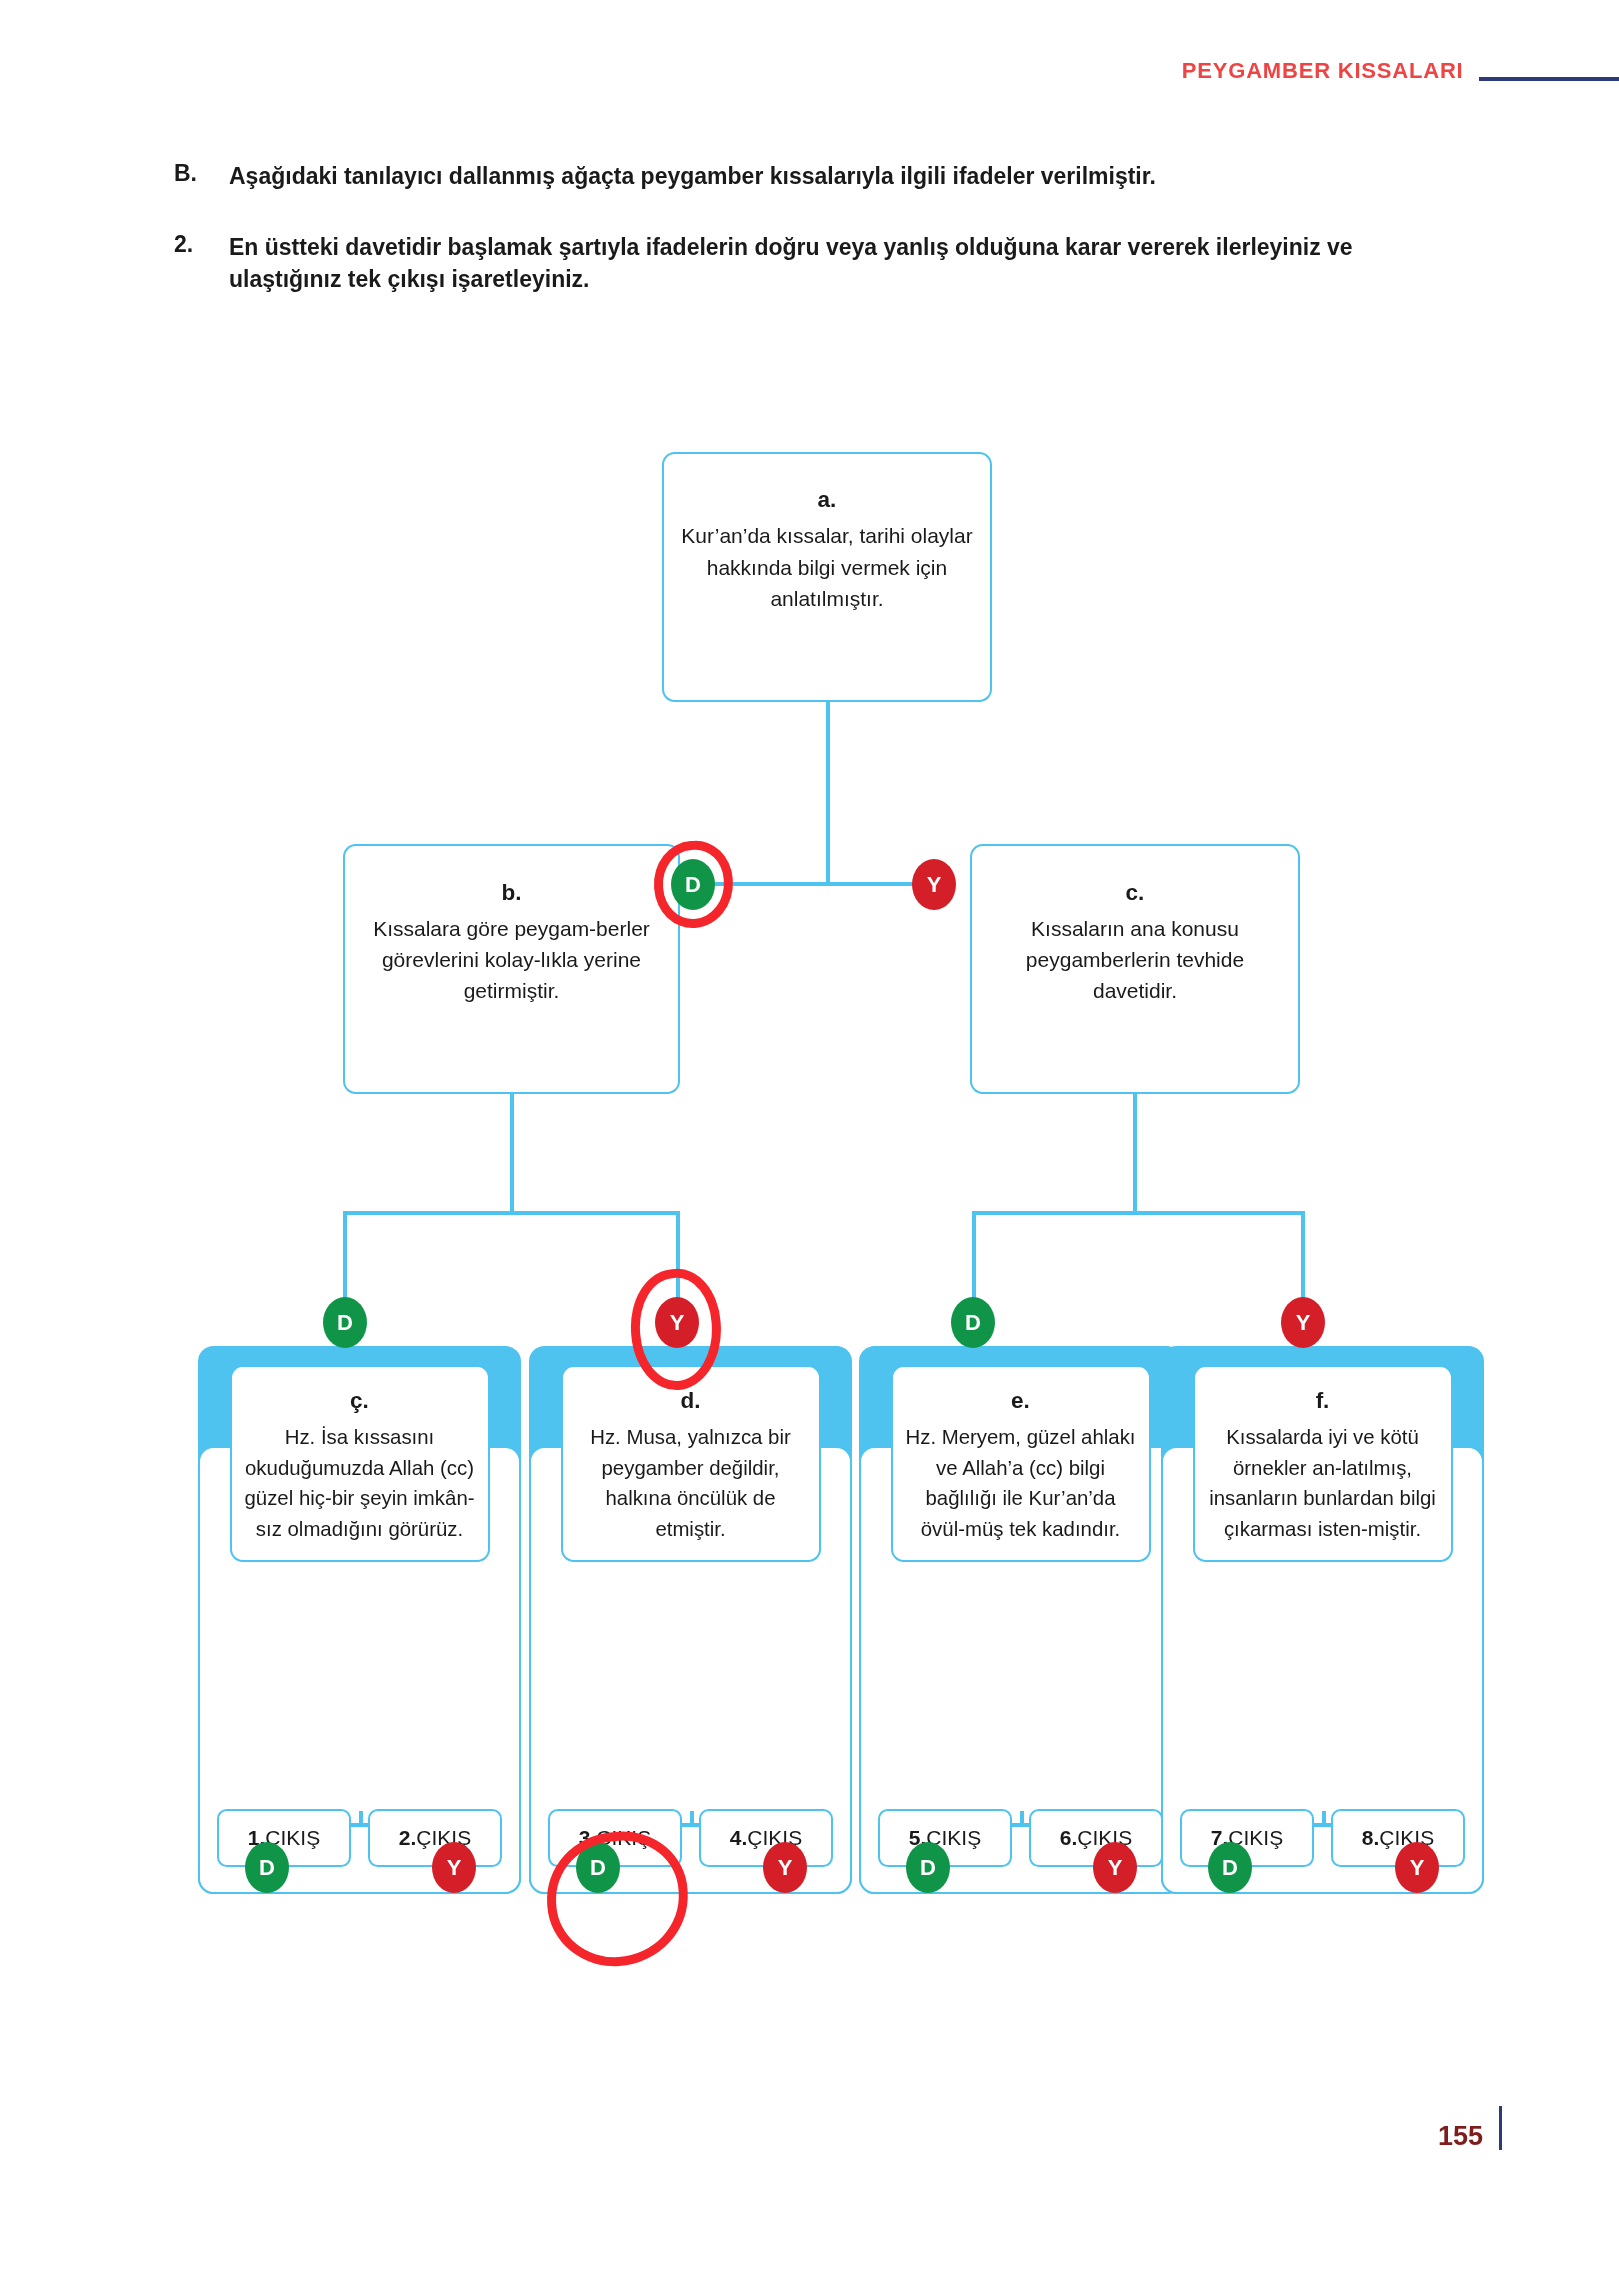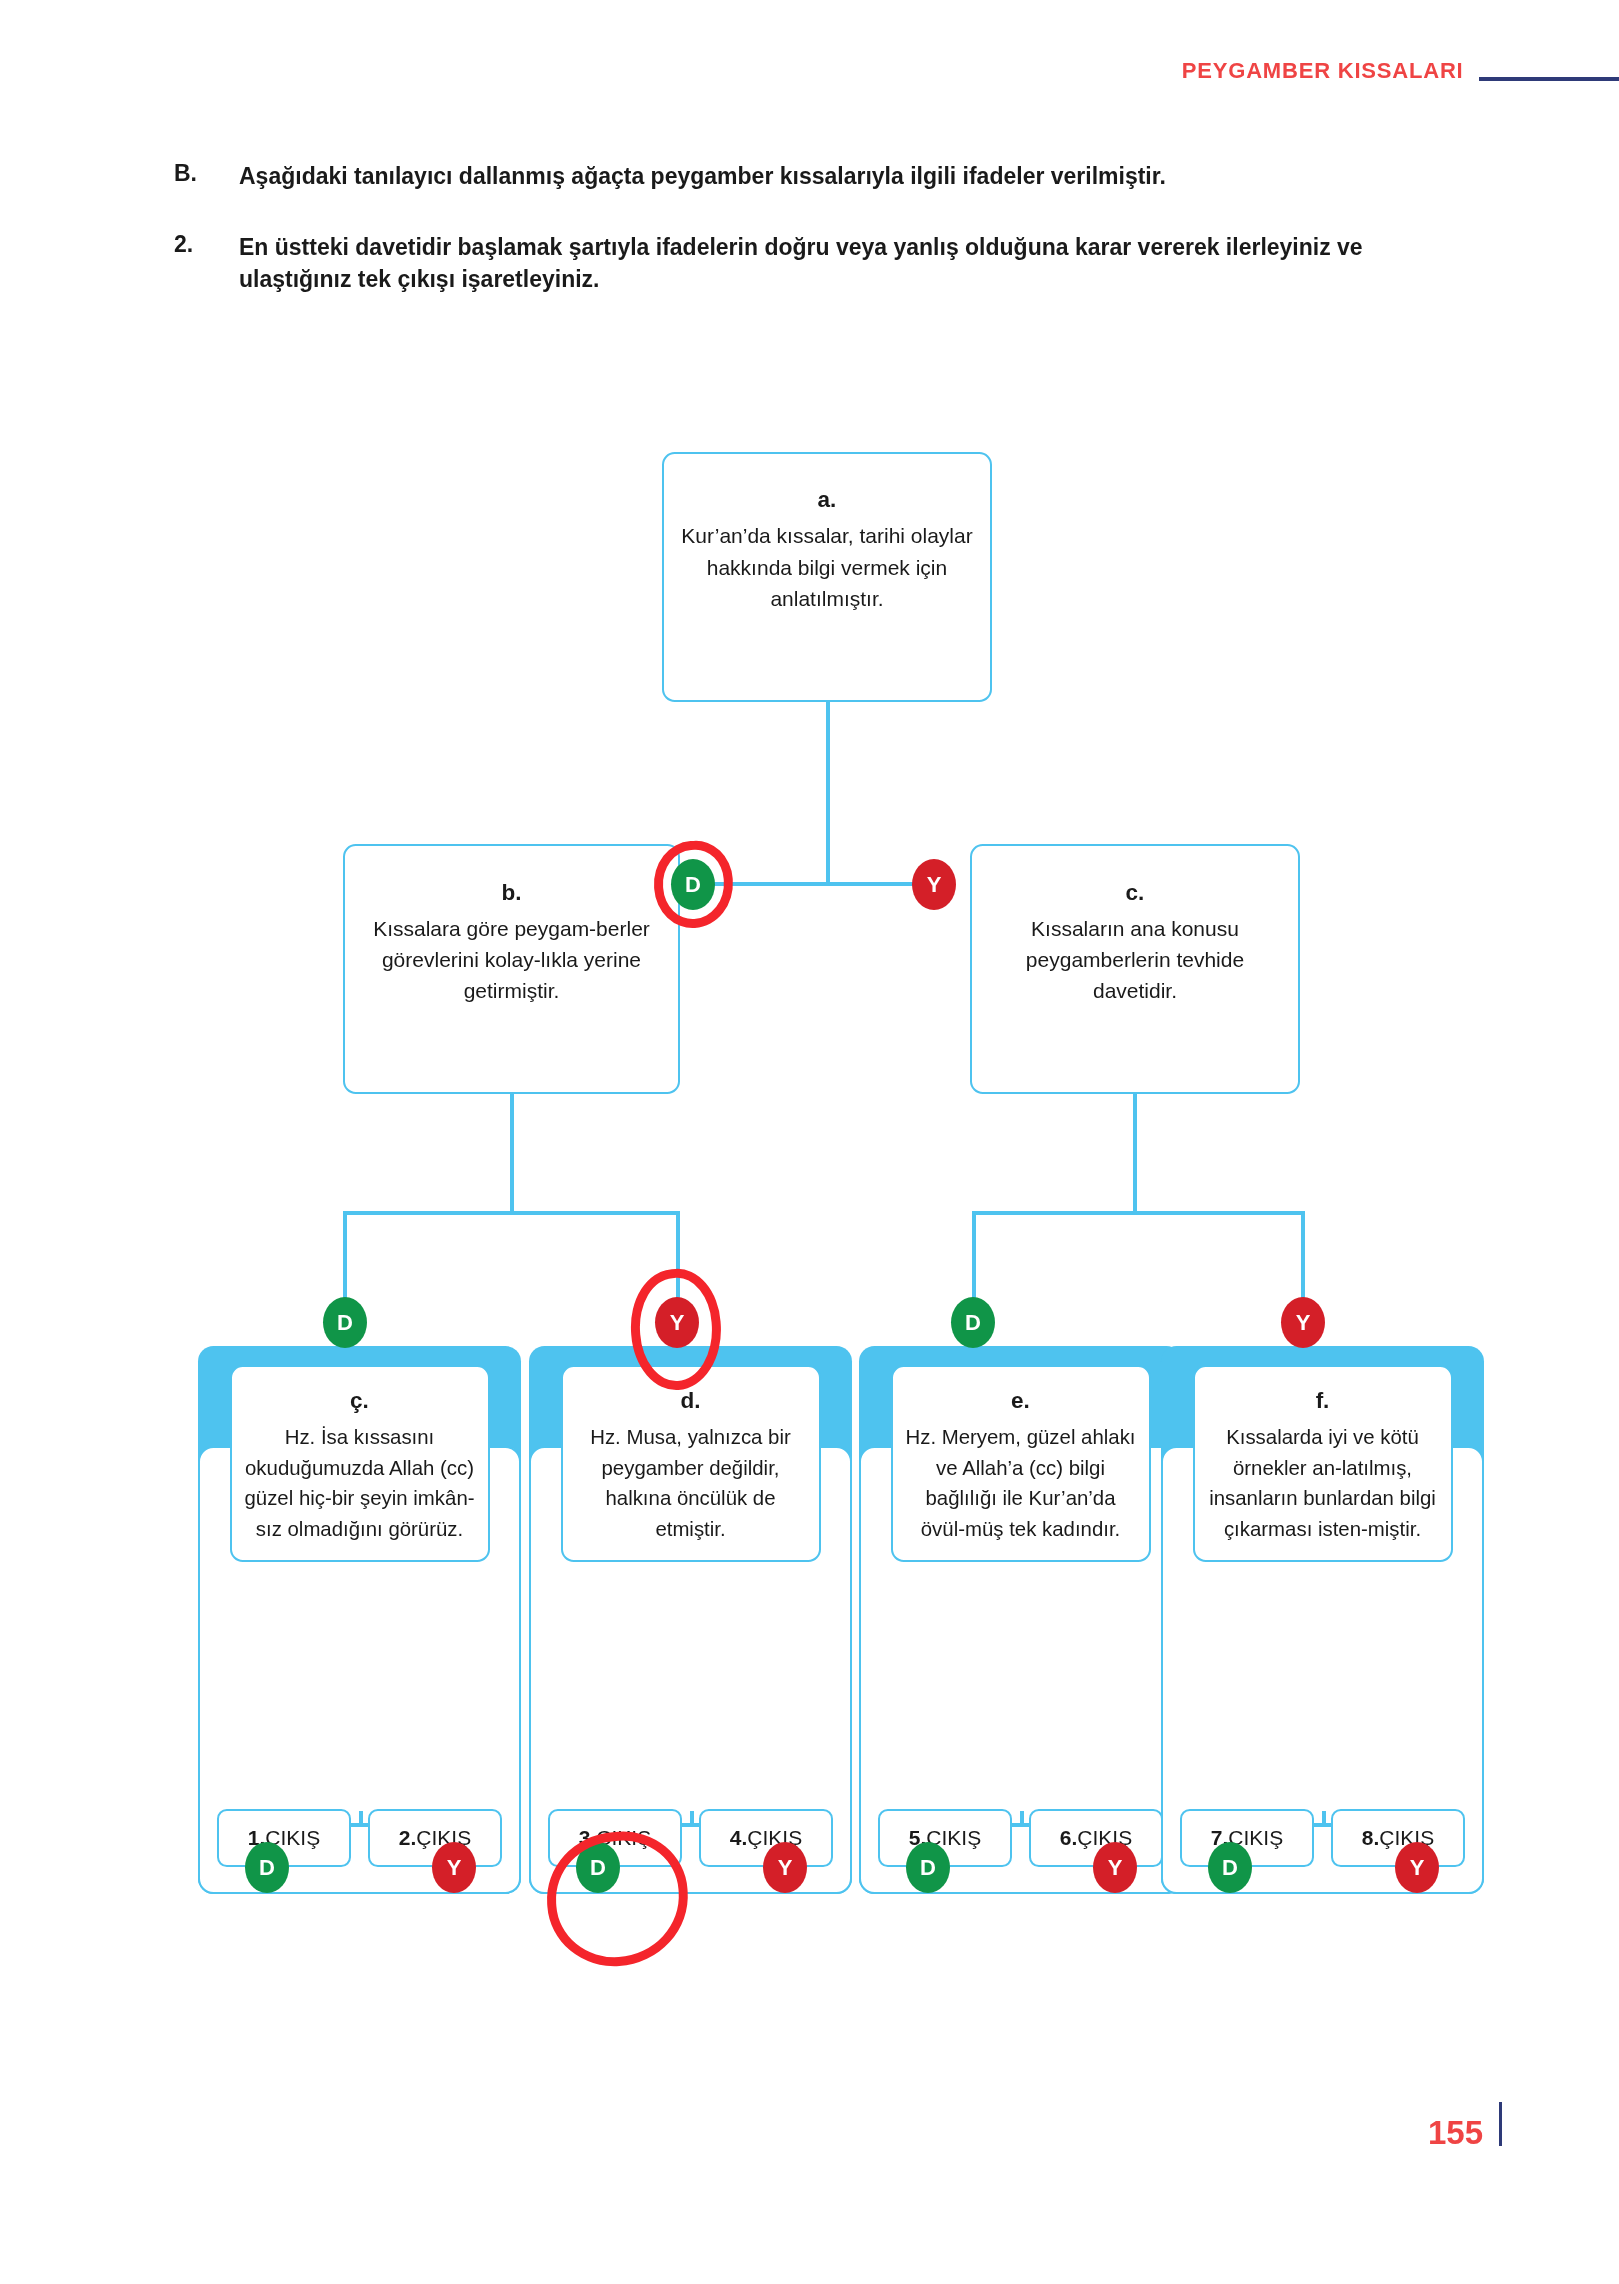"Aşağıdaki tanılayıcı dallanmış ağaçta" .instr-text { margin-left: 10px -> none }
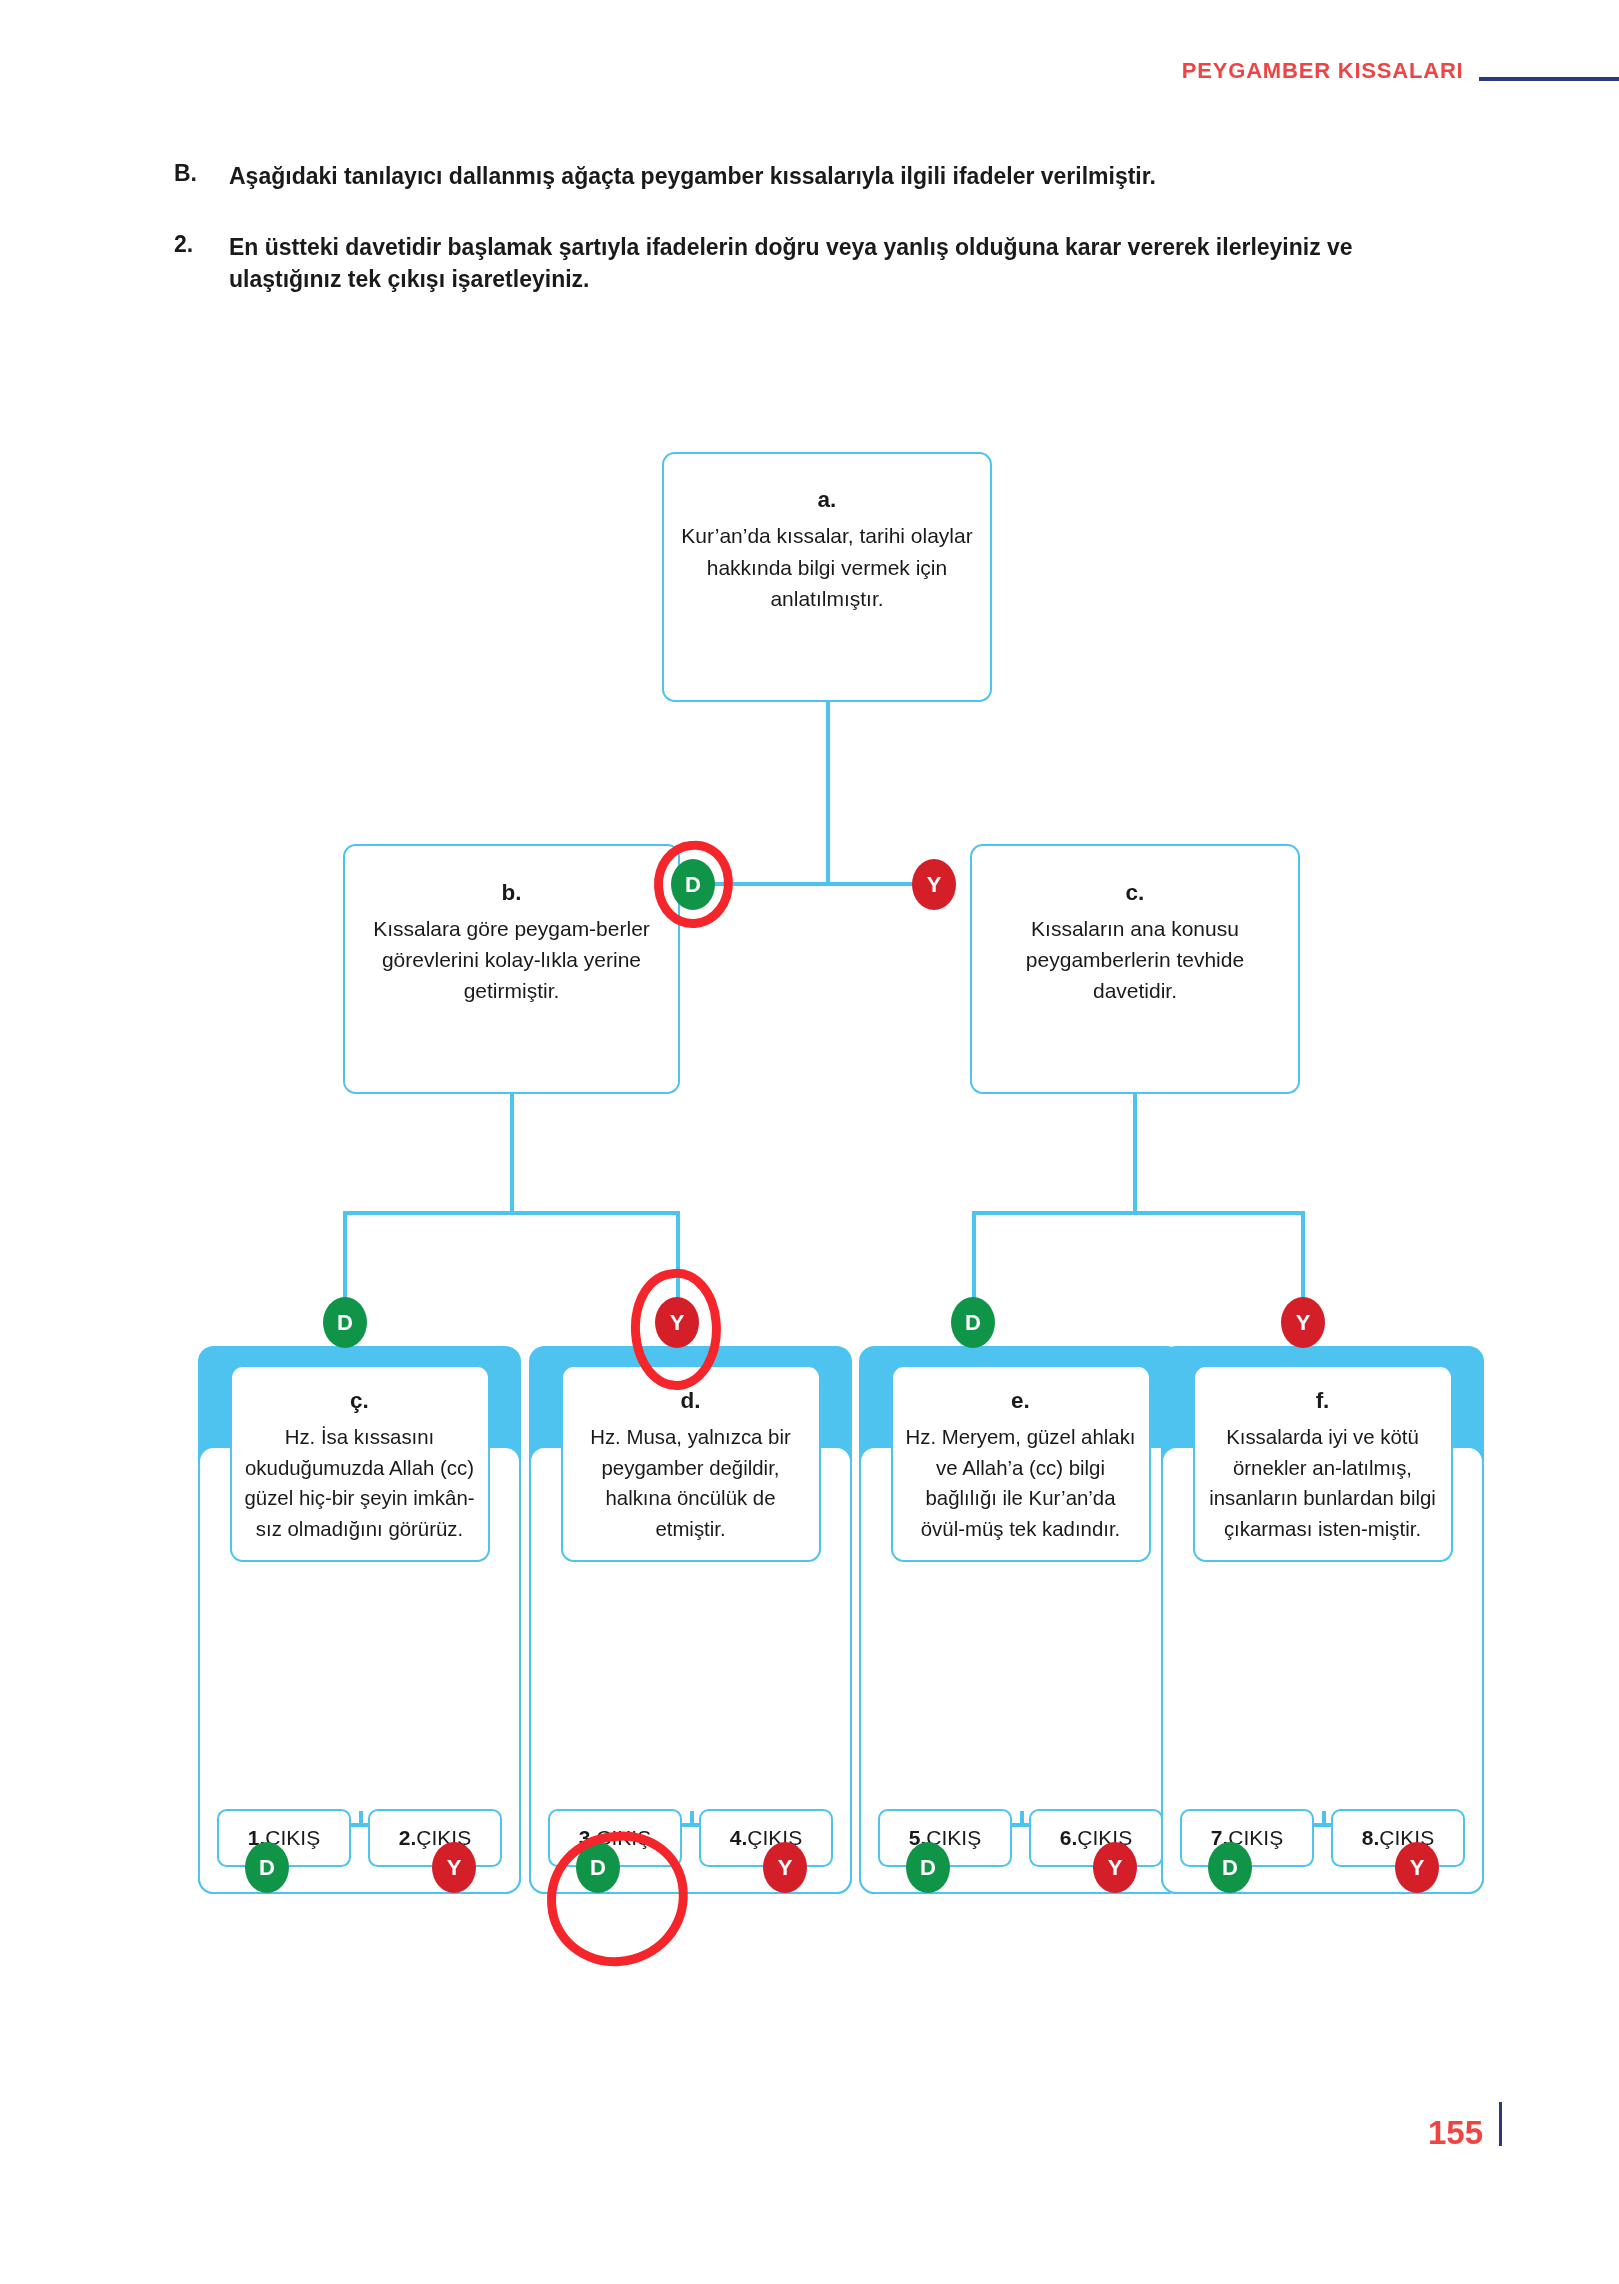"155" .pagenum .num { color: #ef4444 -> #7f1d1d; font-size: 33px -> 27px }
